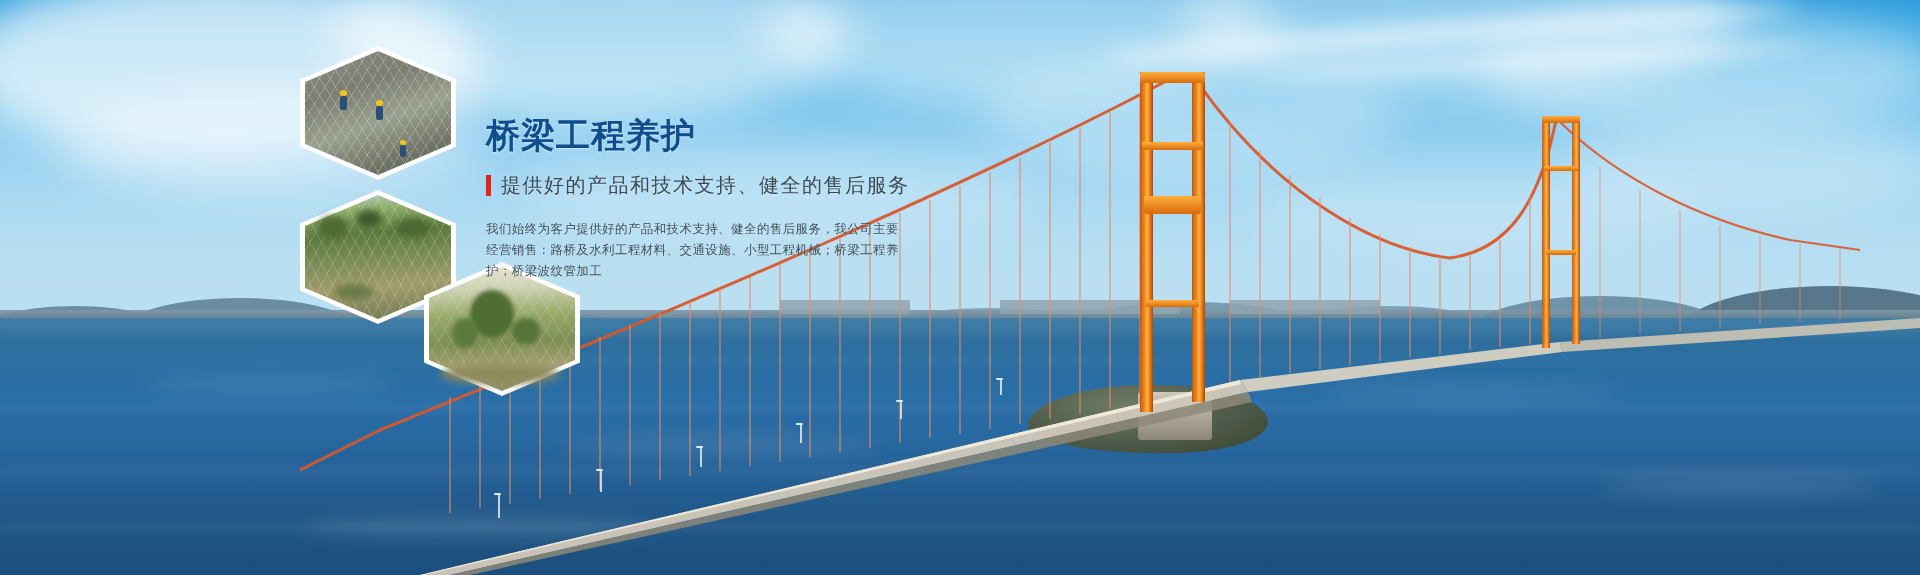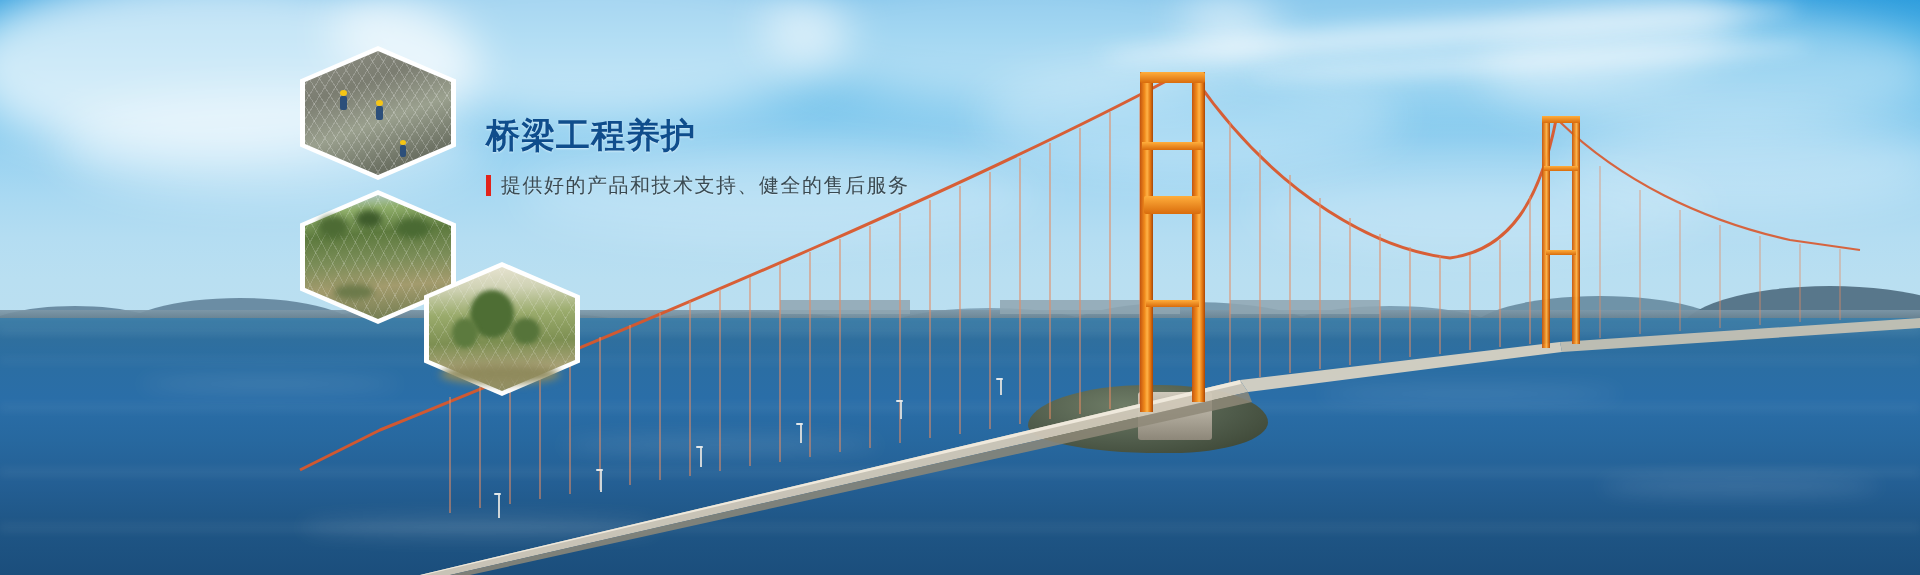"我们始终为客户提供好的产品和技术支持、健全的售后服务，我公司主要经营销售：路桥及" p.desc { html: none -> <p>我们始终为客户提供好的产品和技术支持、健全的售后服务，我公司主要经营销售：路桥及水利工程材料、交通设施、小型工程机械；桥梁工程养护；桥梁波纹管加工</p> }
